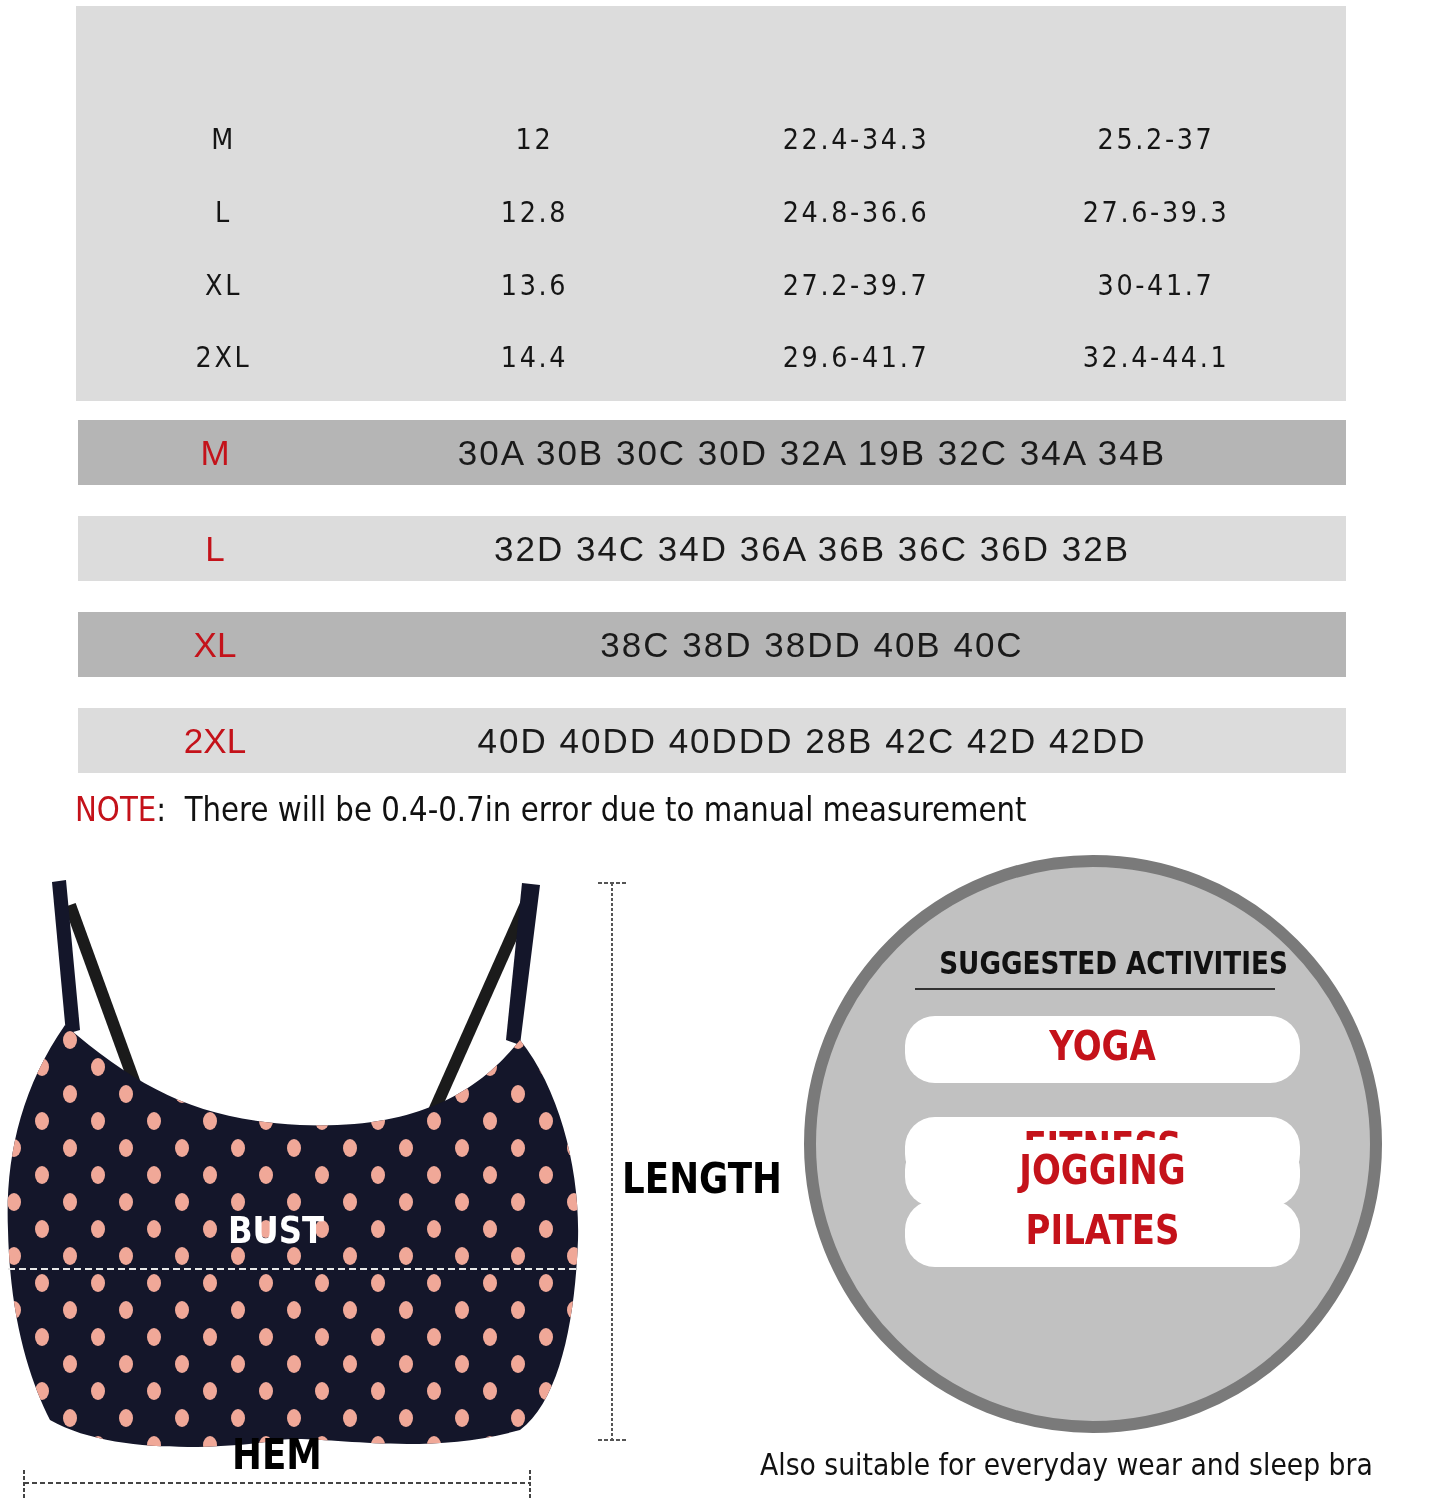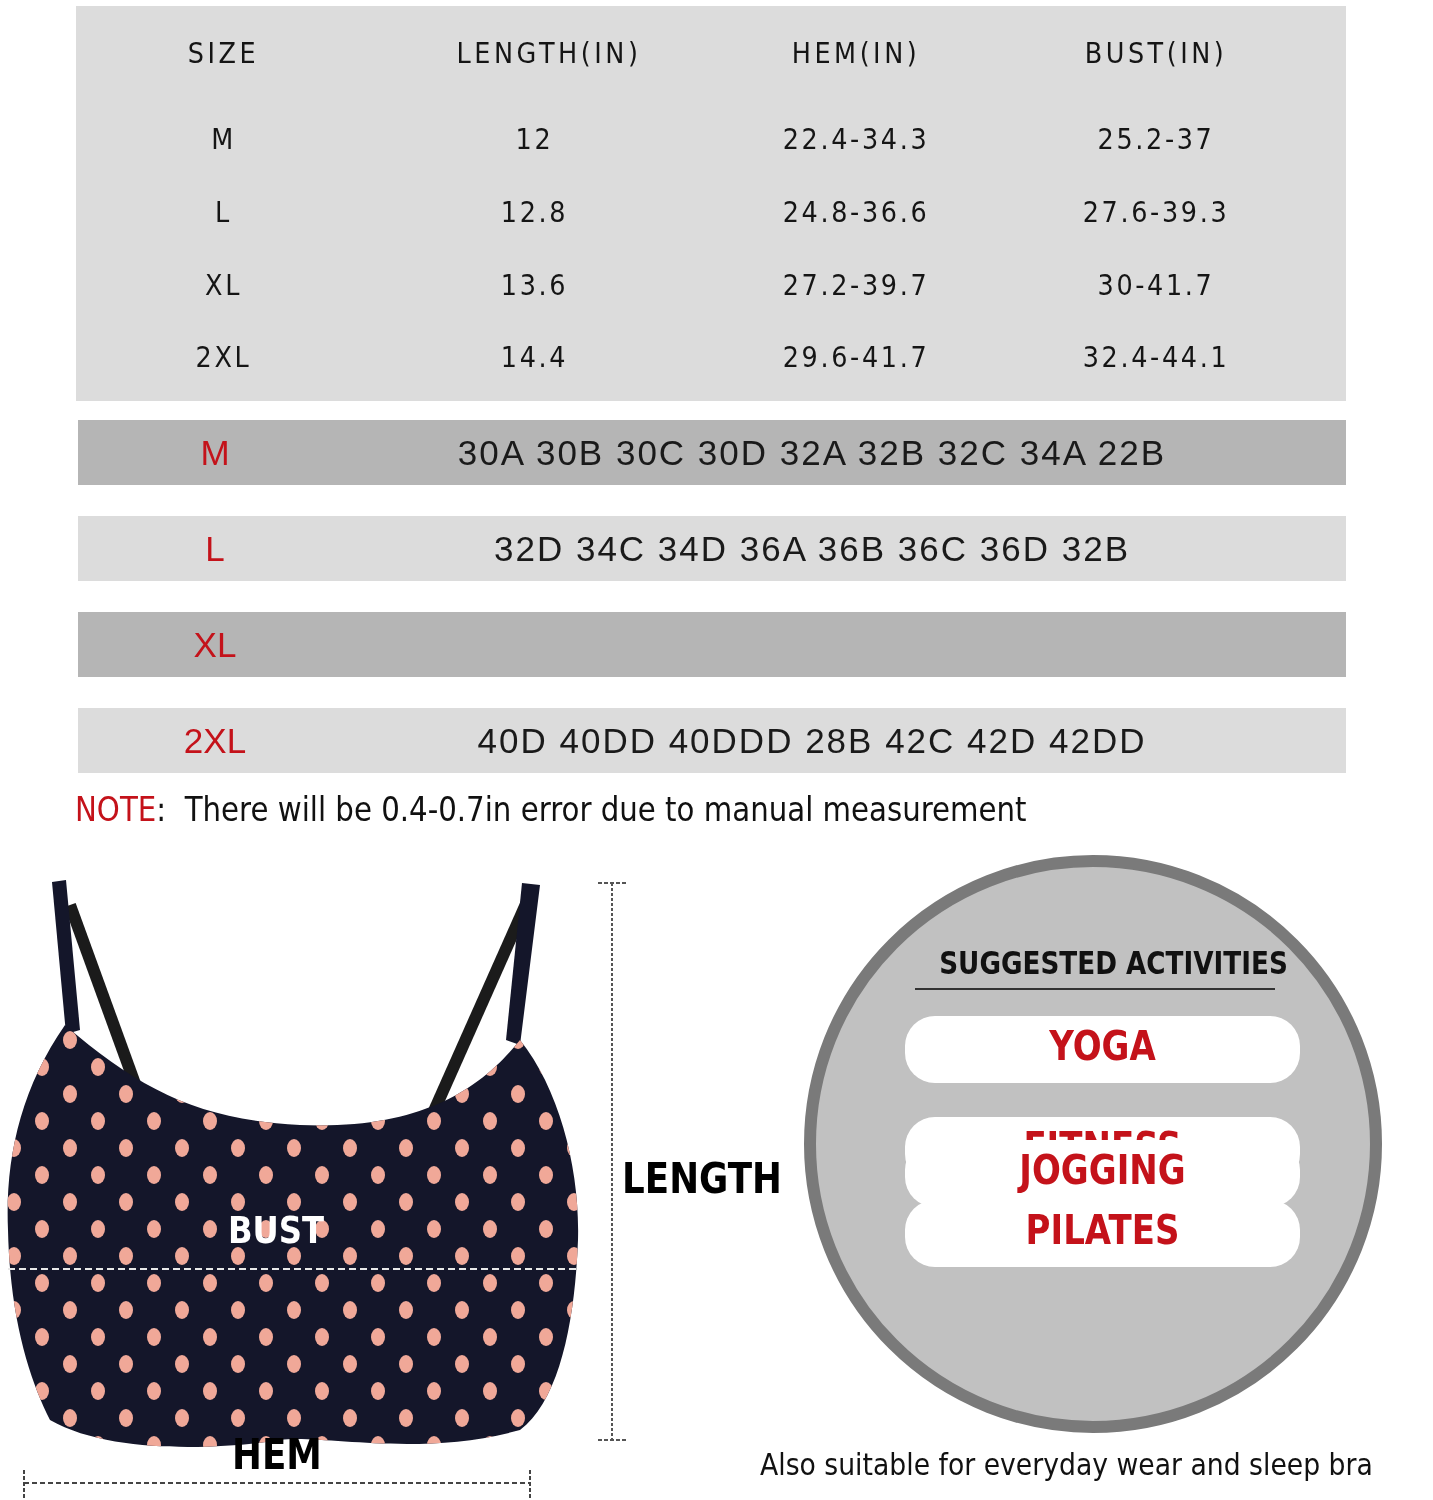"SIZE" div.meas-row { html: <div> <div>SIZE</div> <div>LENGTH(IN)</div> <div>HEM(IN)</div> <div>BUST(IN)</div> </div> -> none }
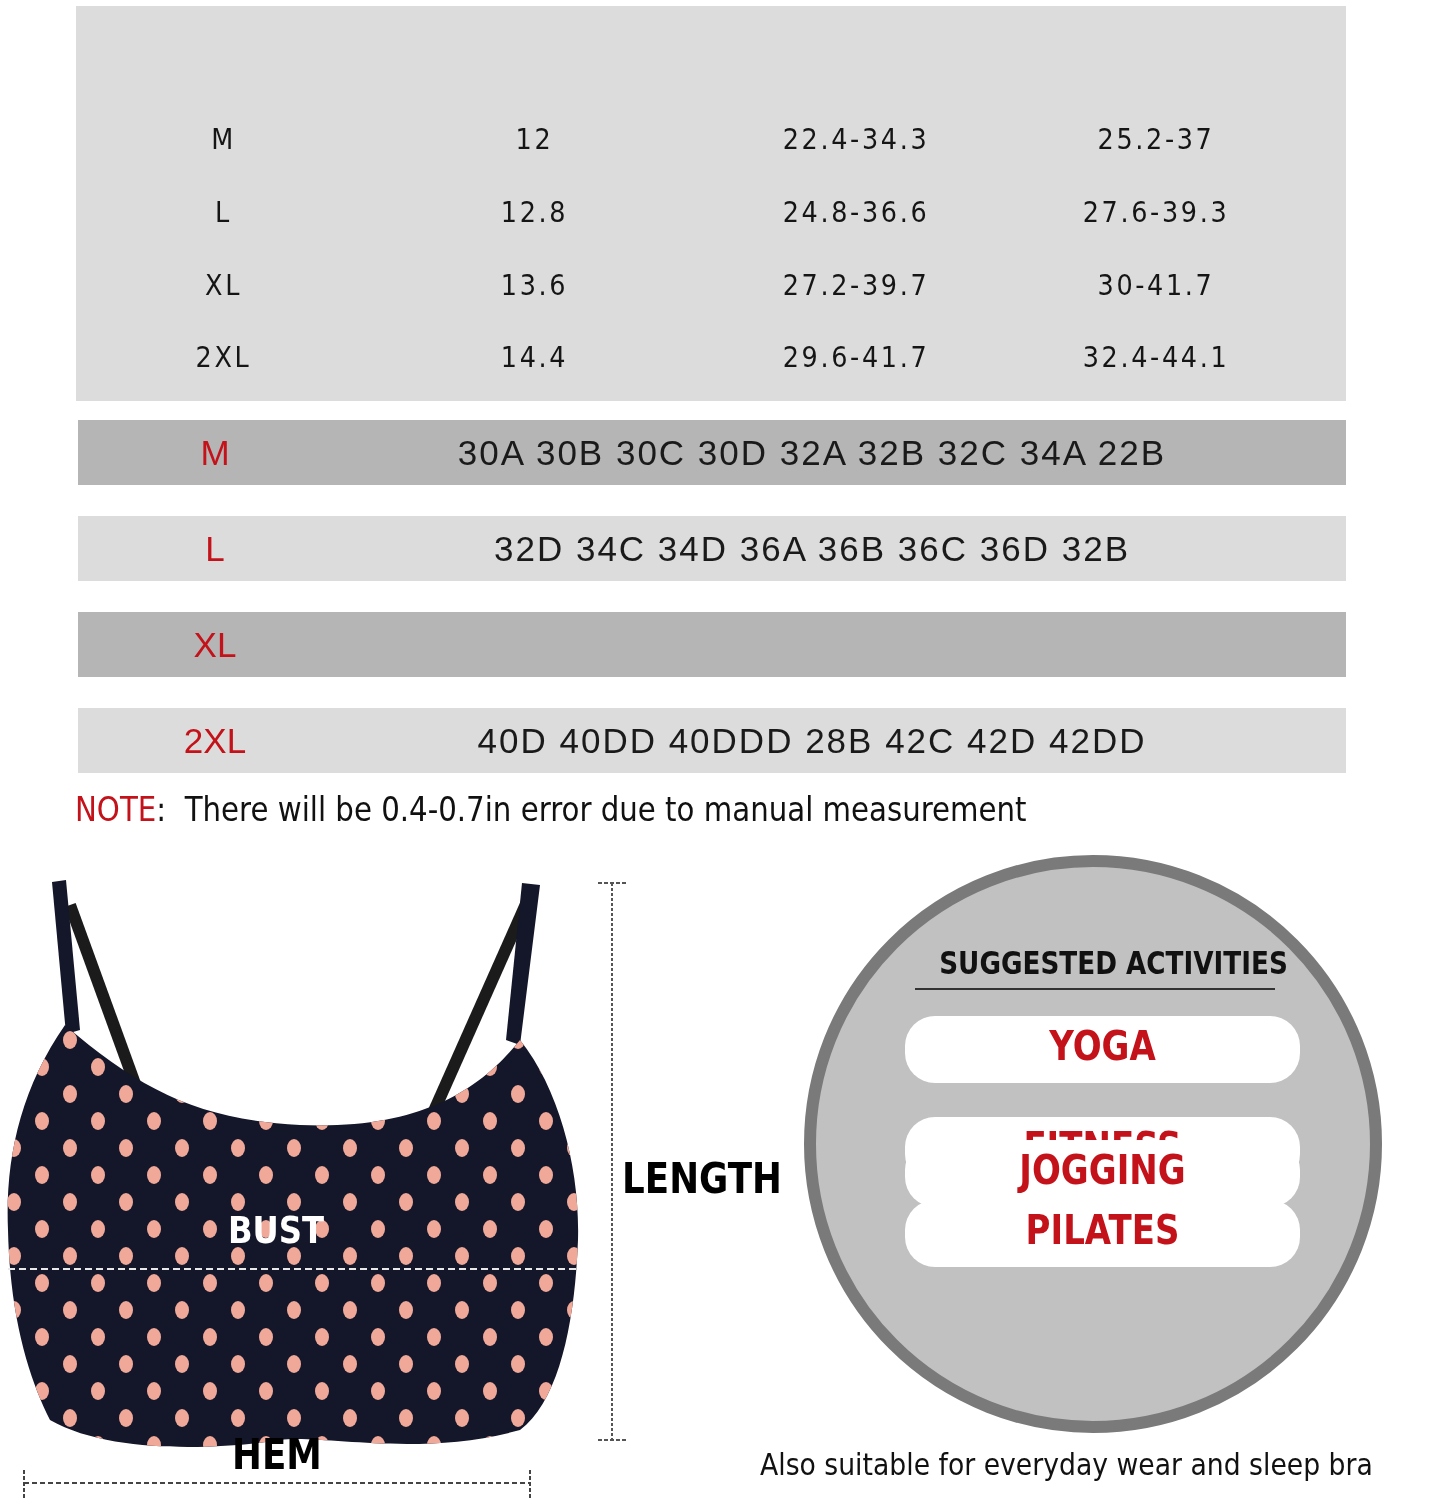"30A 30B 30C 30D 32A" div.band-cups { text: 32B 32C 34A 22B -> 19B 32C 34A 34B }
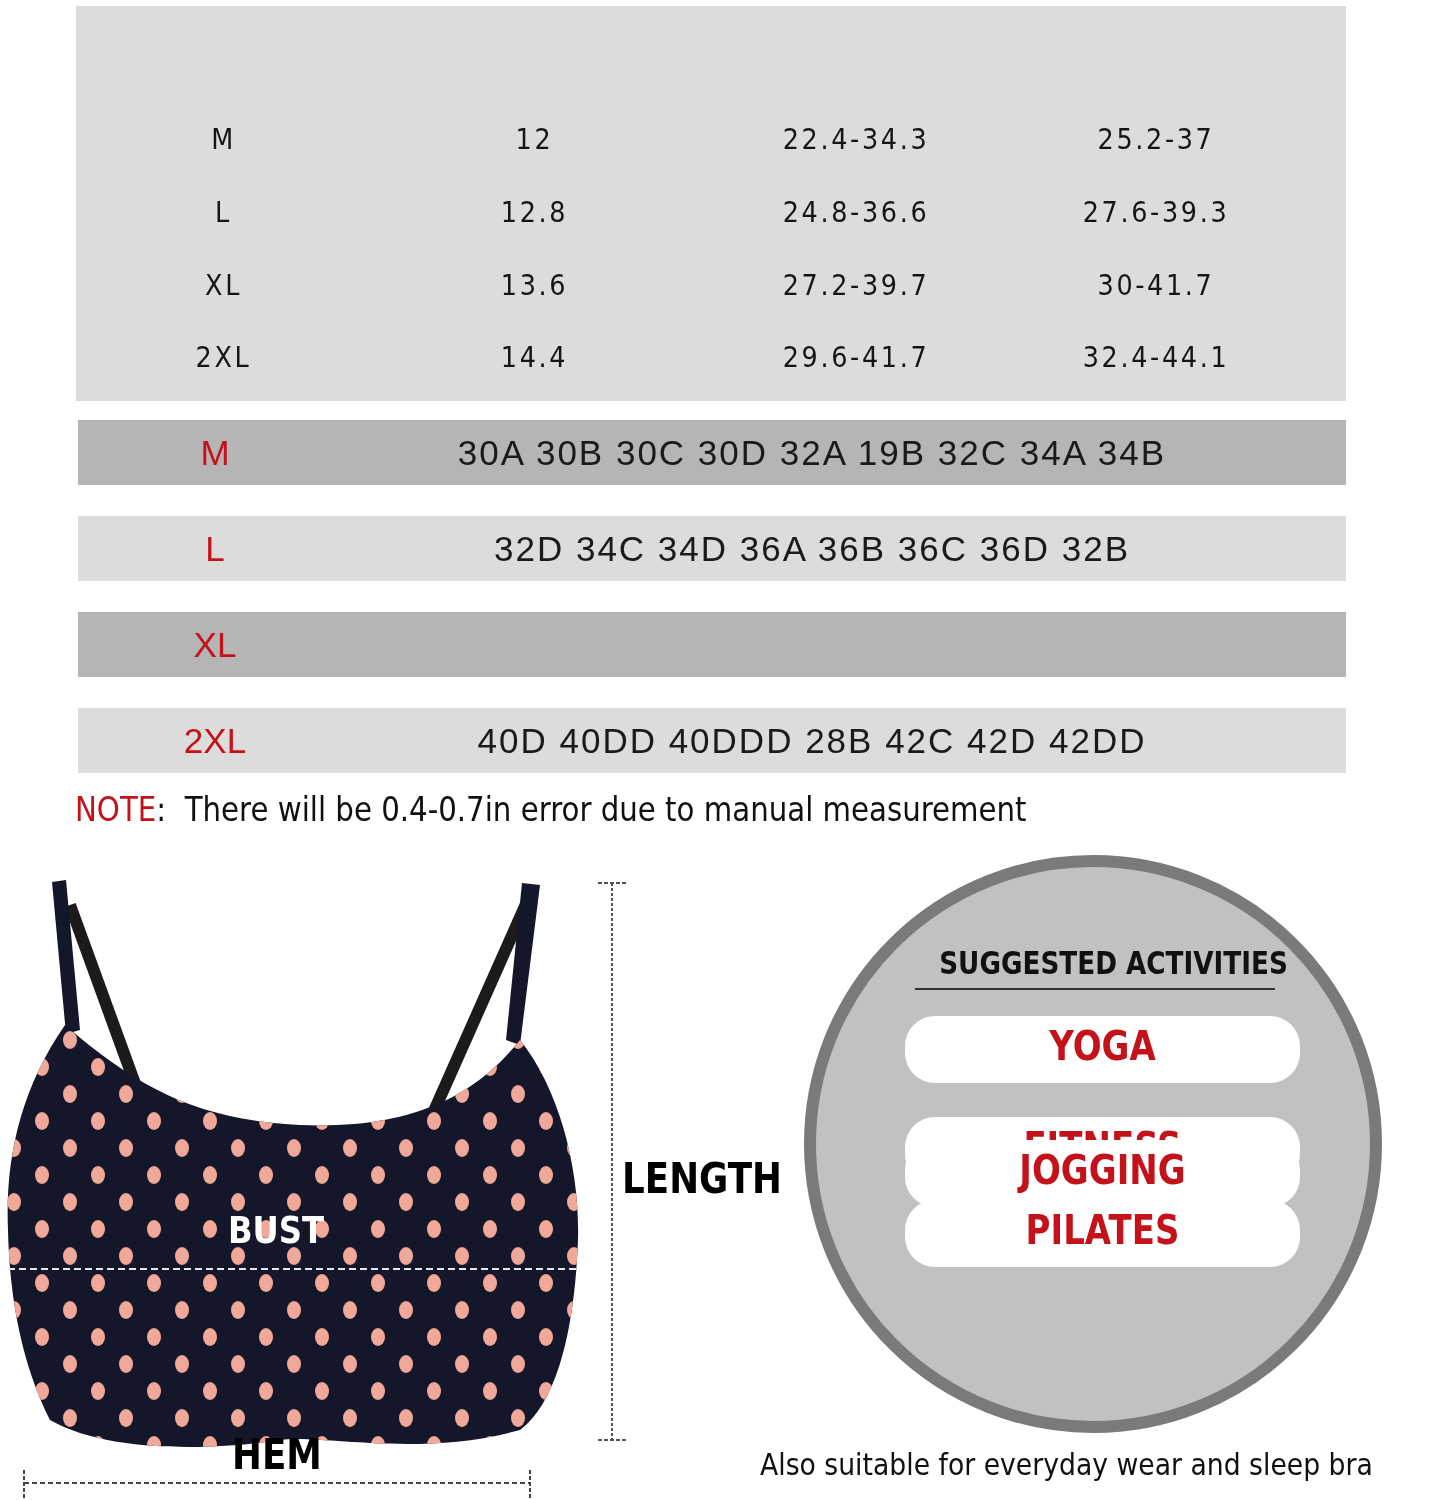"38C 38D 38DD 40B 40C" div.band-cups { html: none -> <div>38C 38D 38DD 40B 40C</div> }
